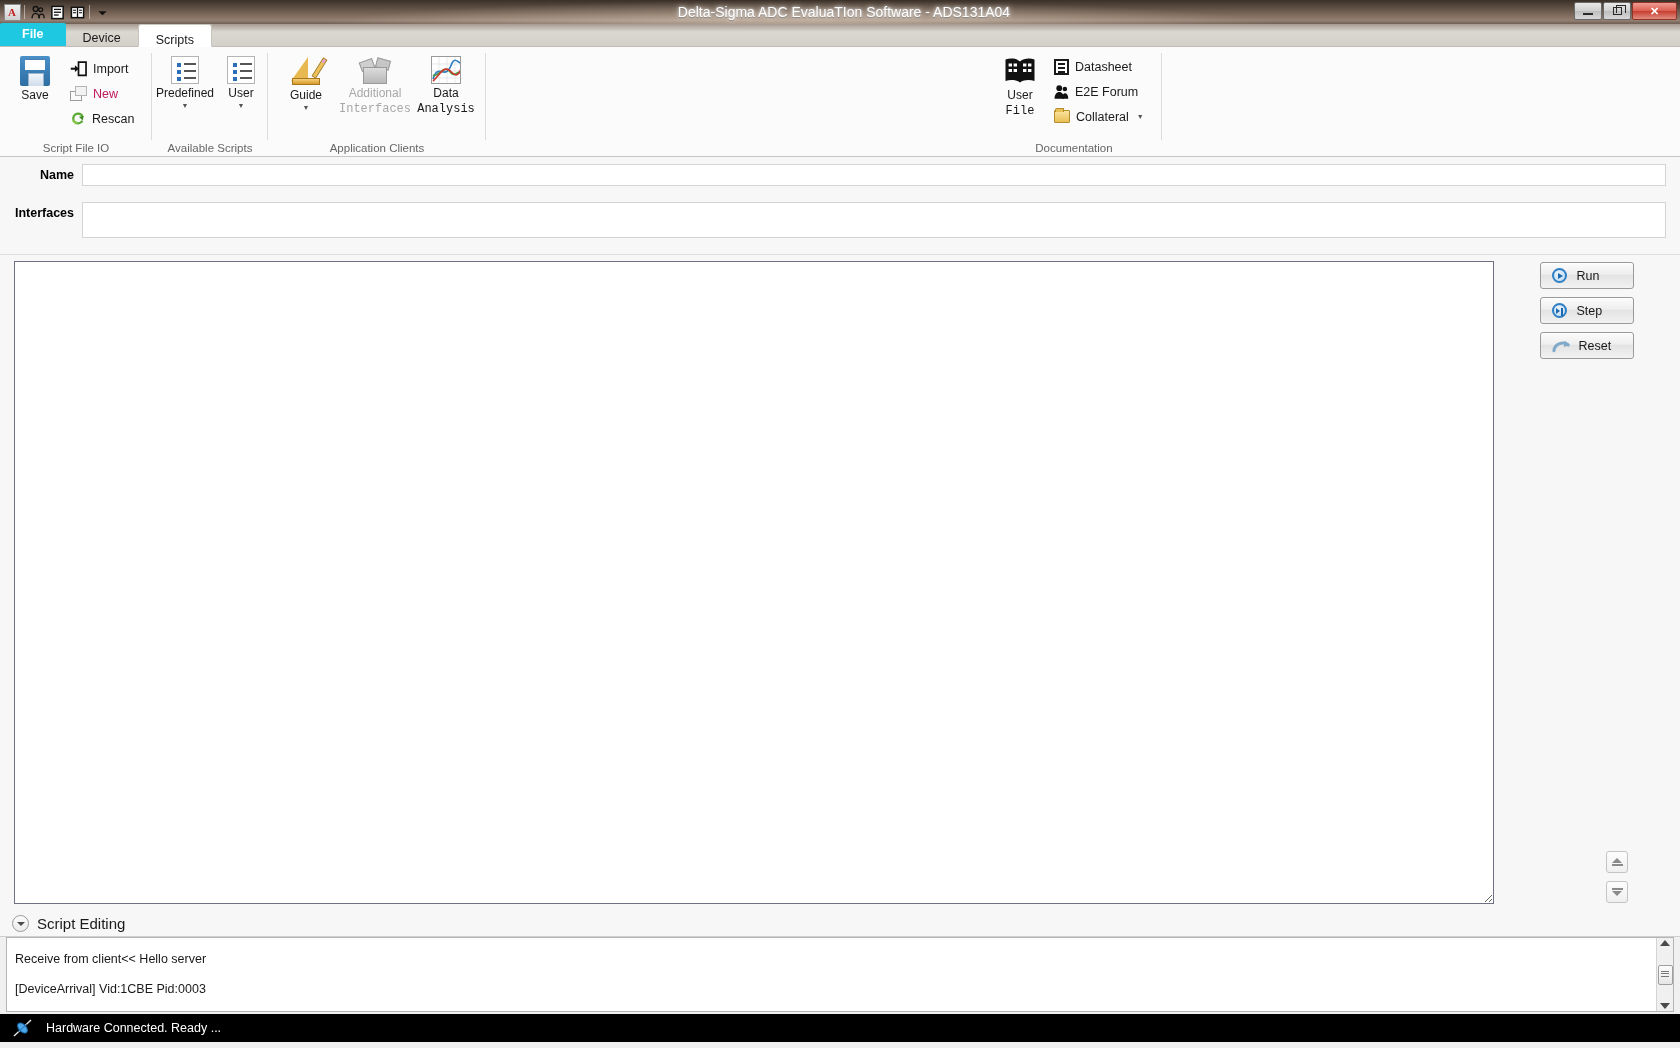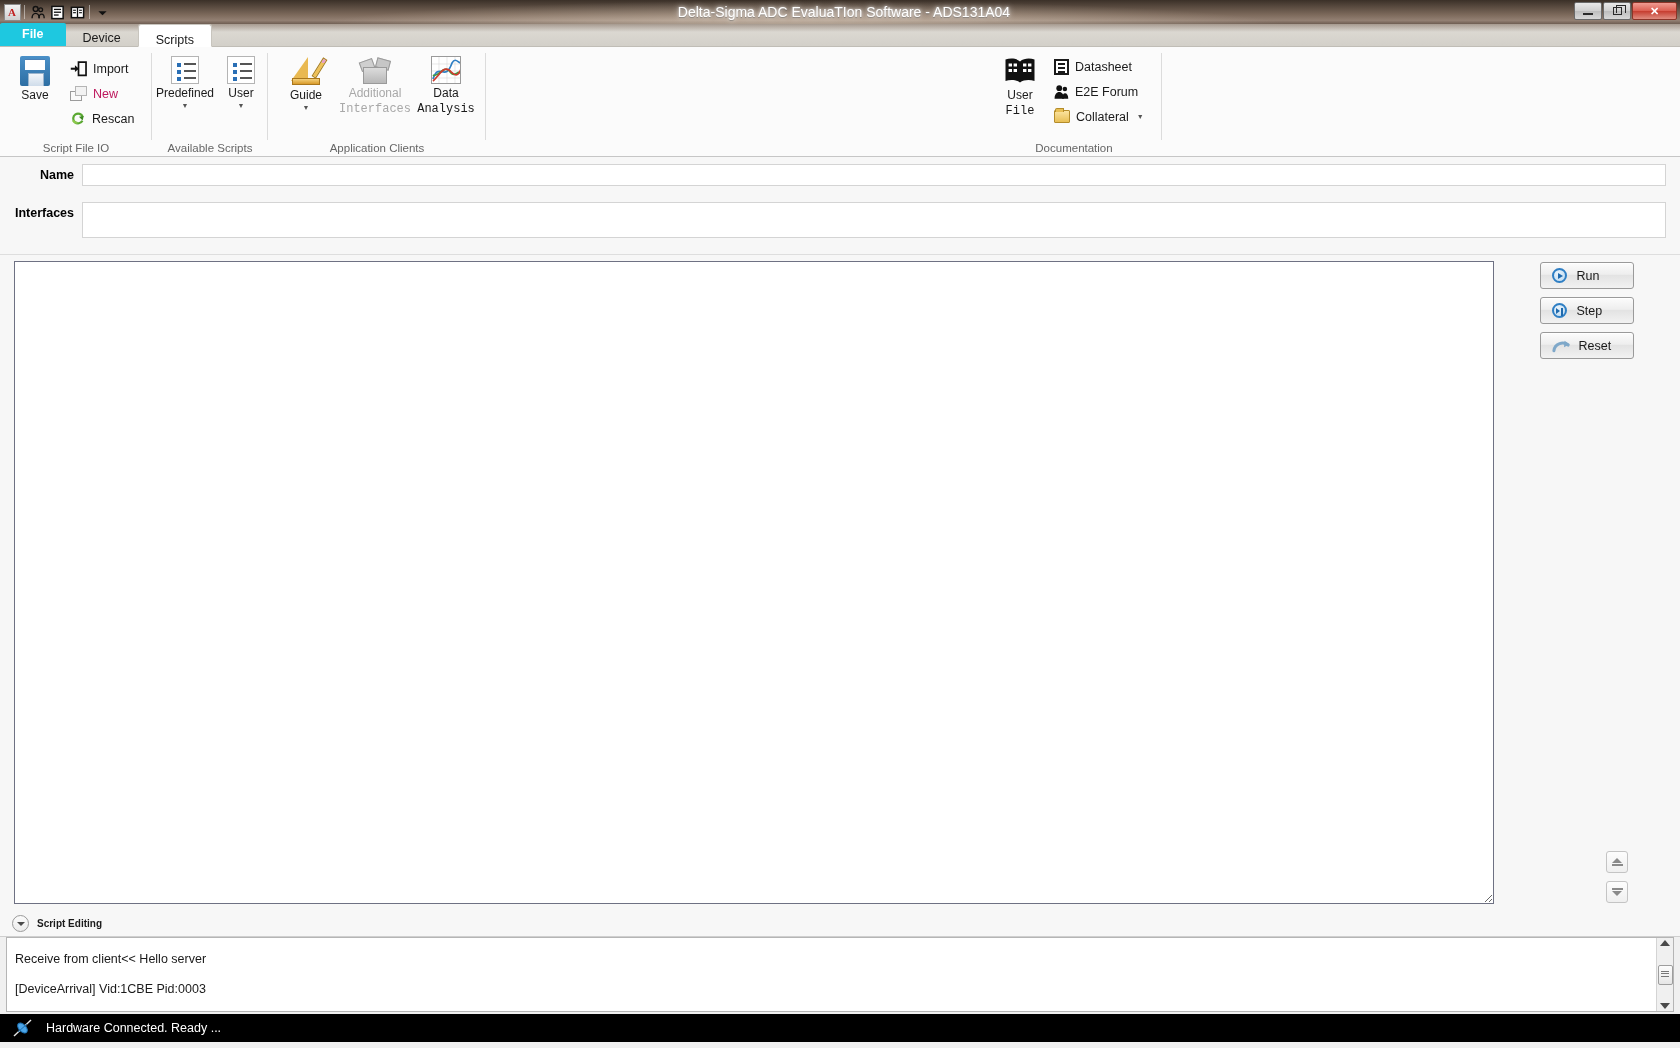"Script Editing" .collapser .ctext { font-size: 10px -> 15px; font-weight: bold -> none }
